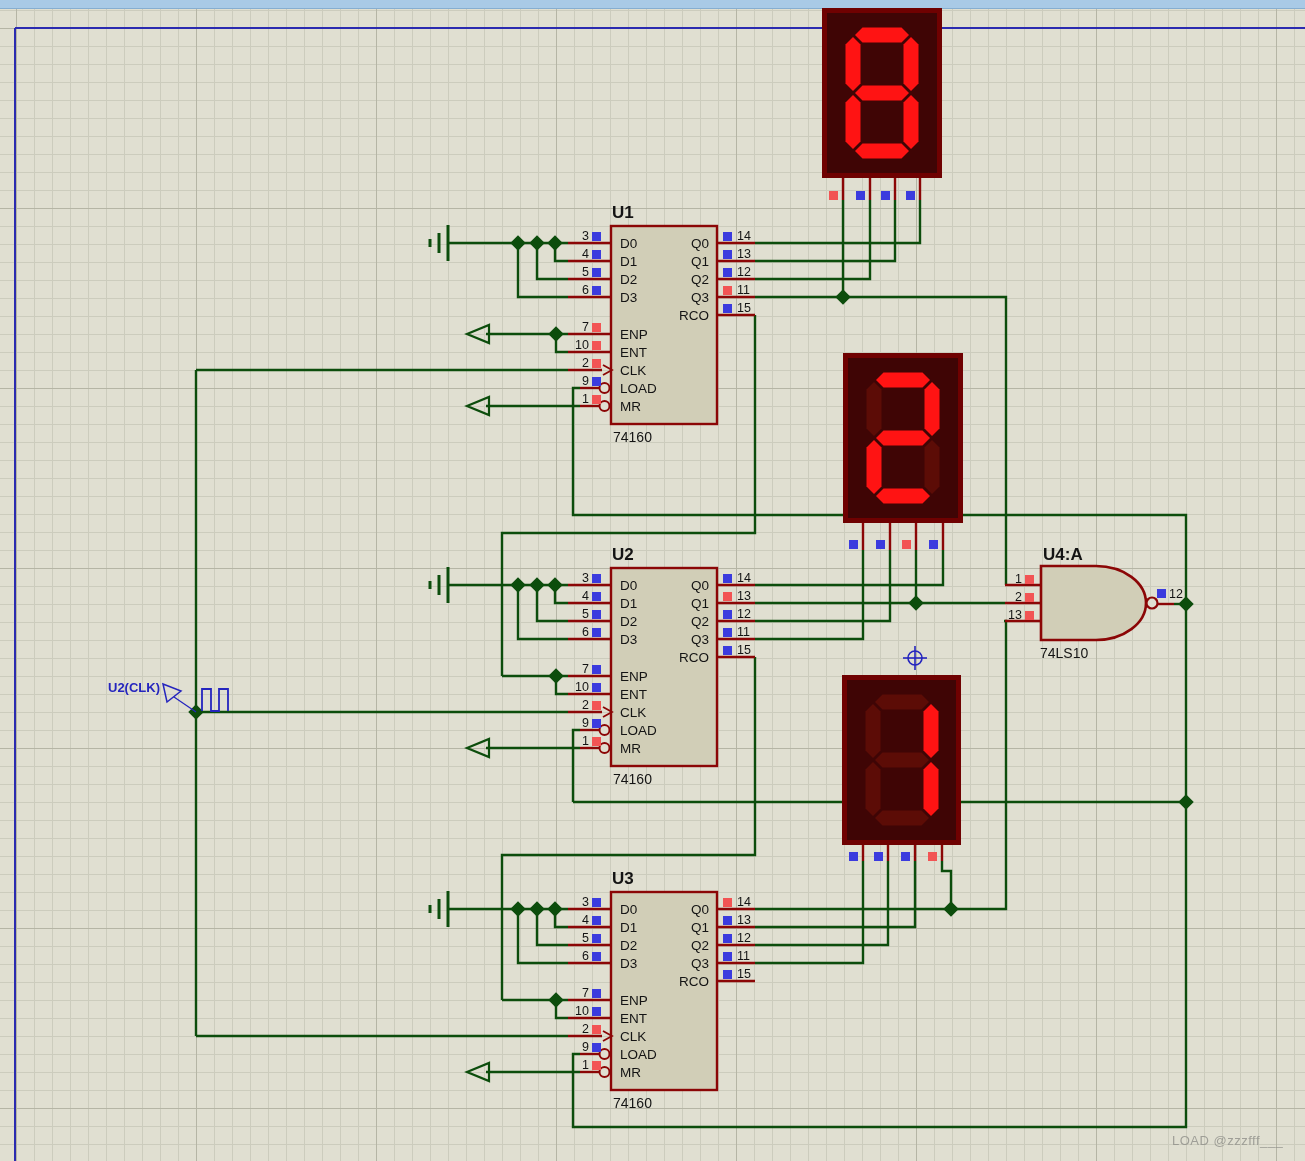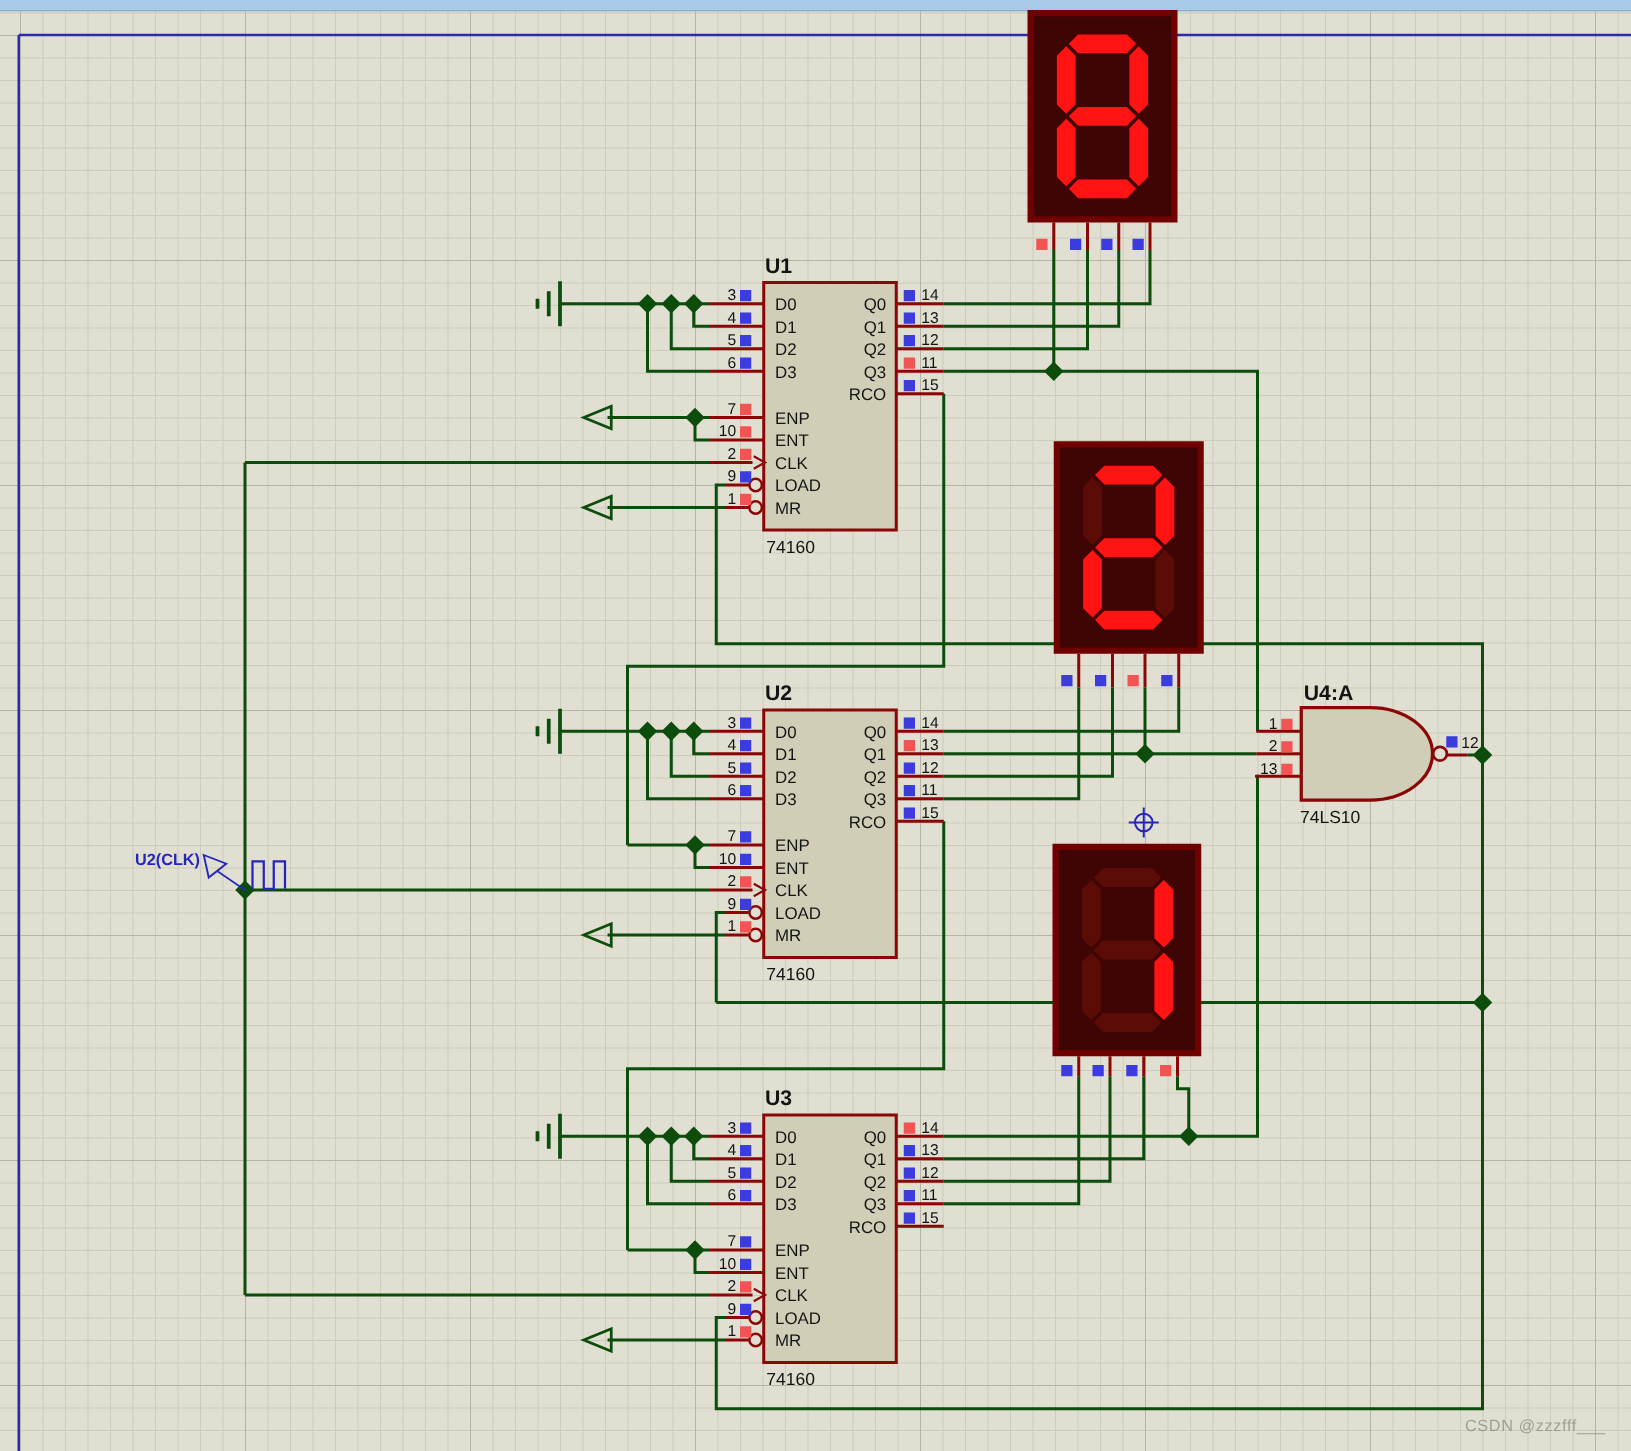"CSDN @zzzfff___" div.watermark { text: CSDN -> LOAD }
